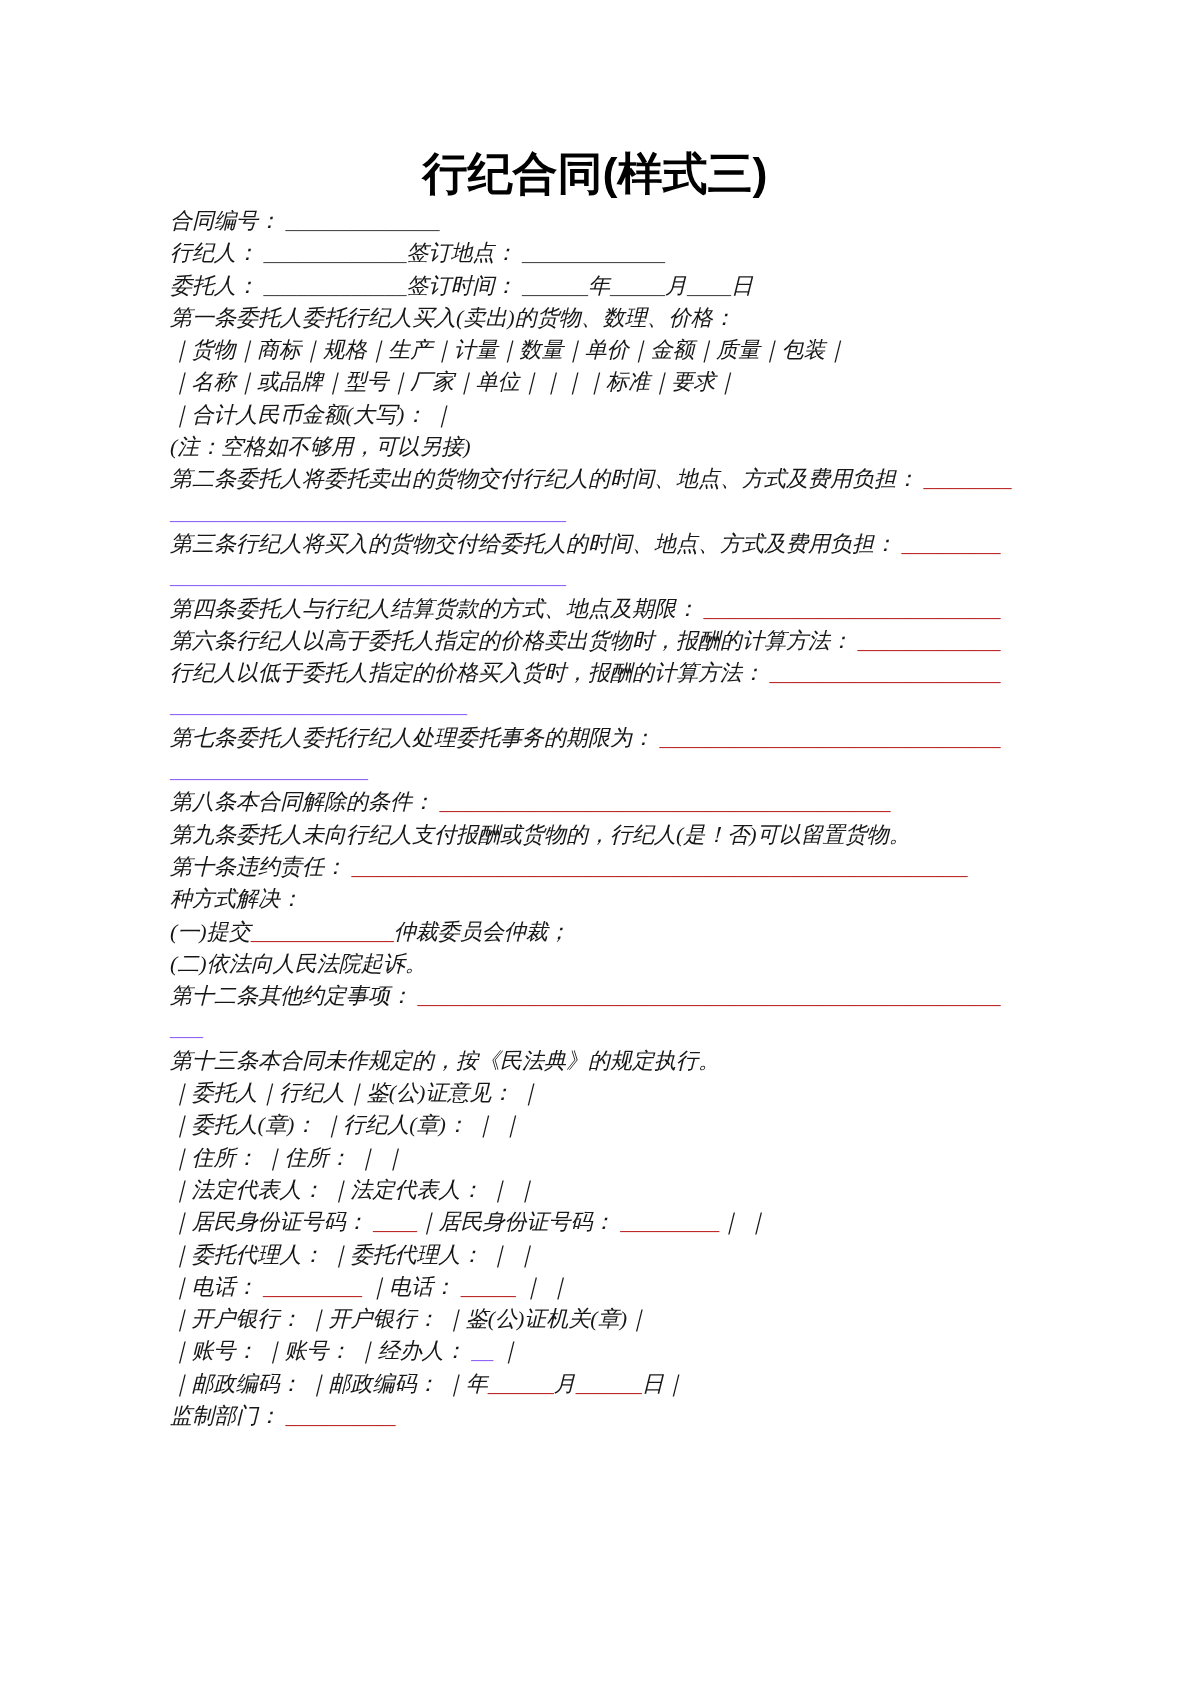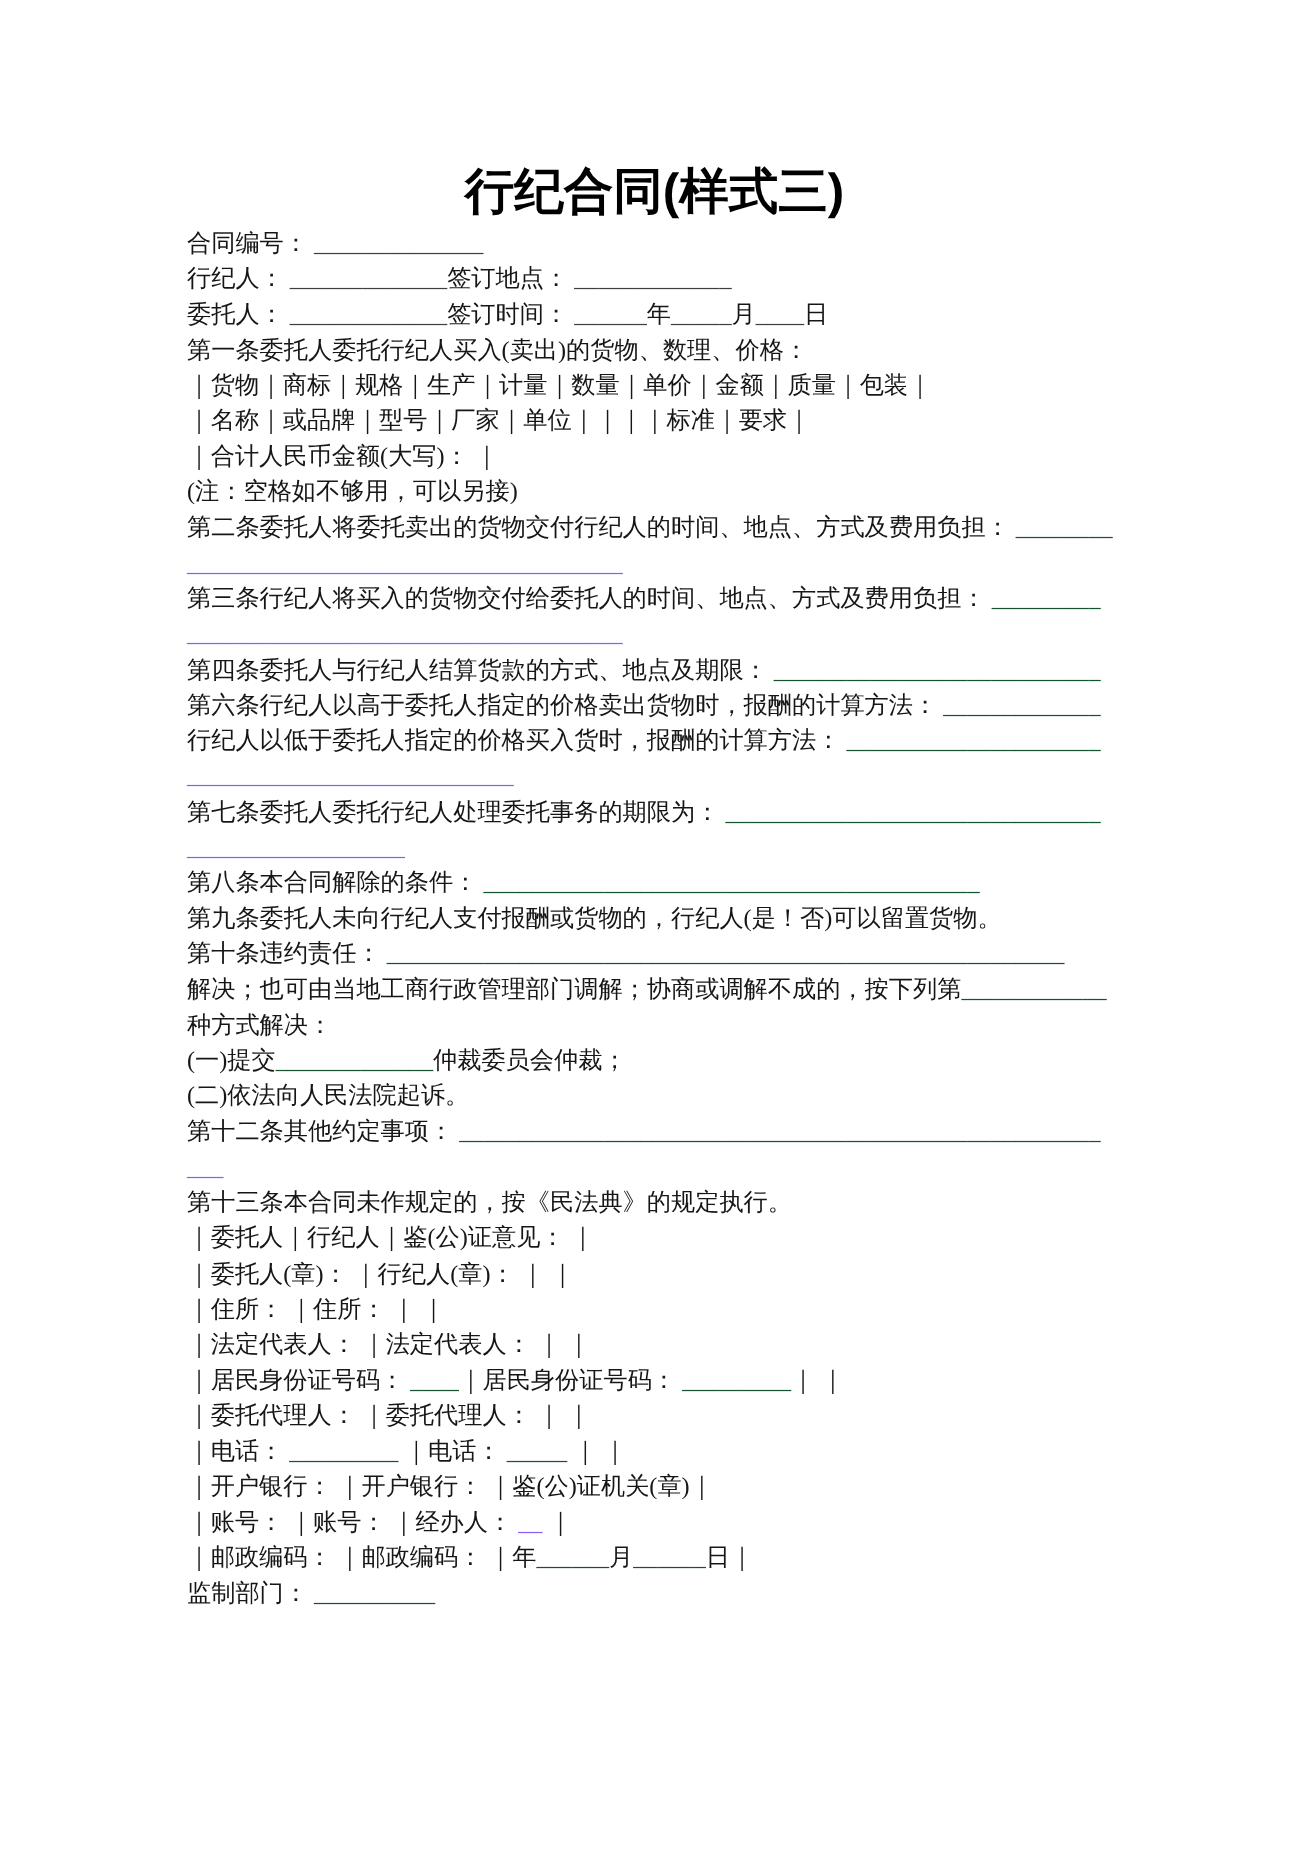"合同编号： ______________" .doc-body { font-style: none -> italic }
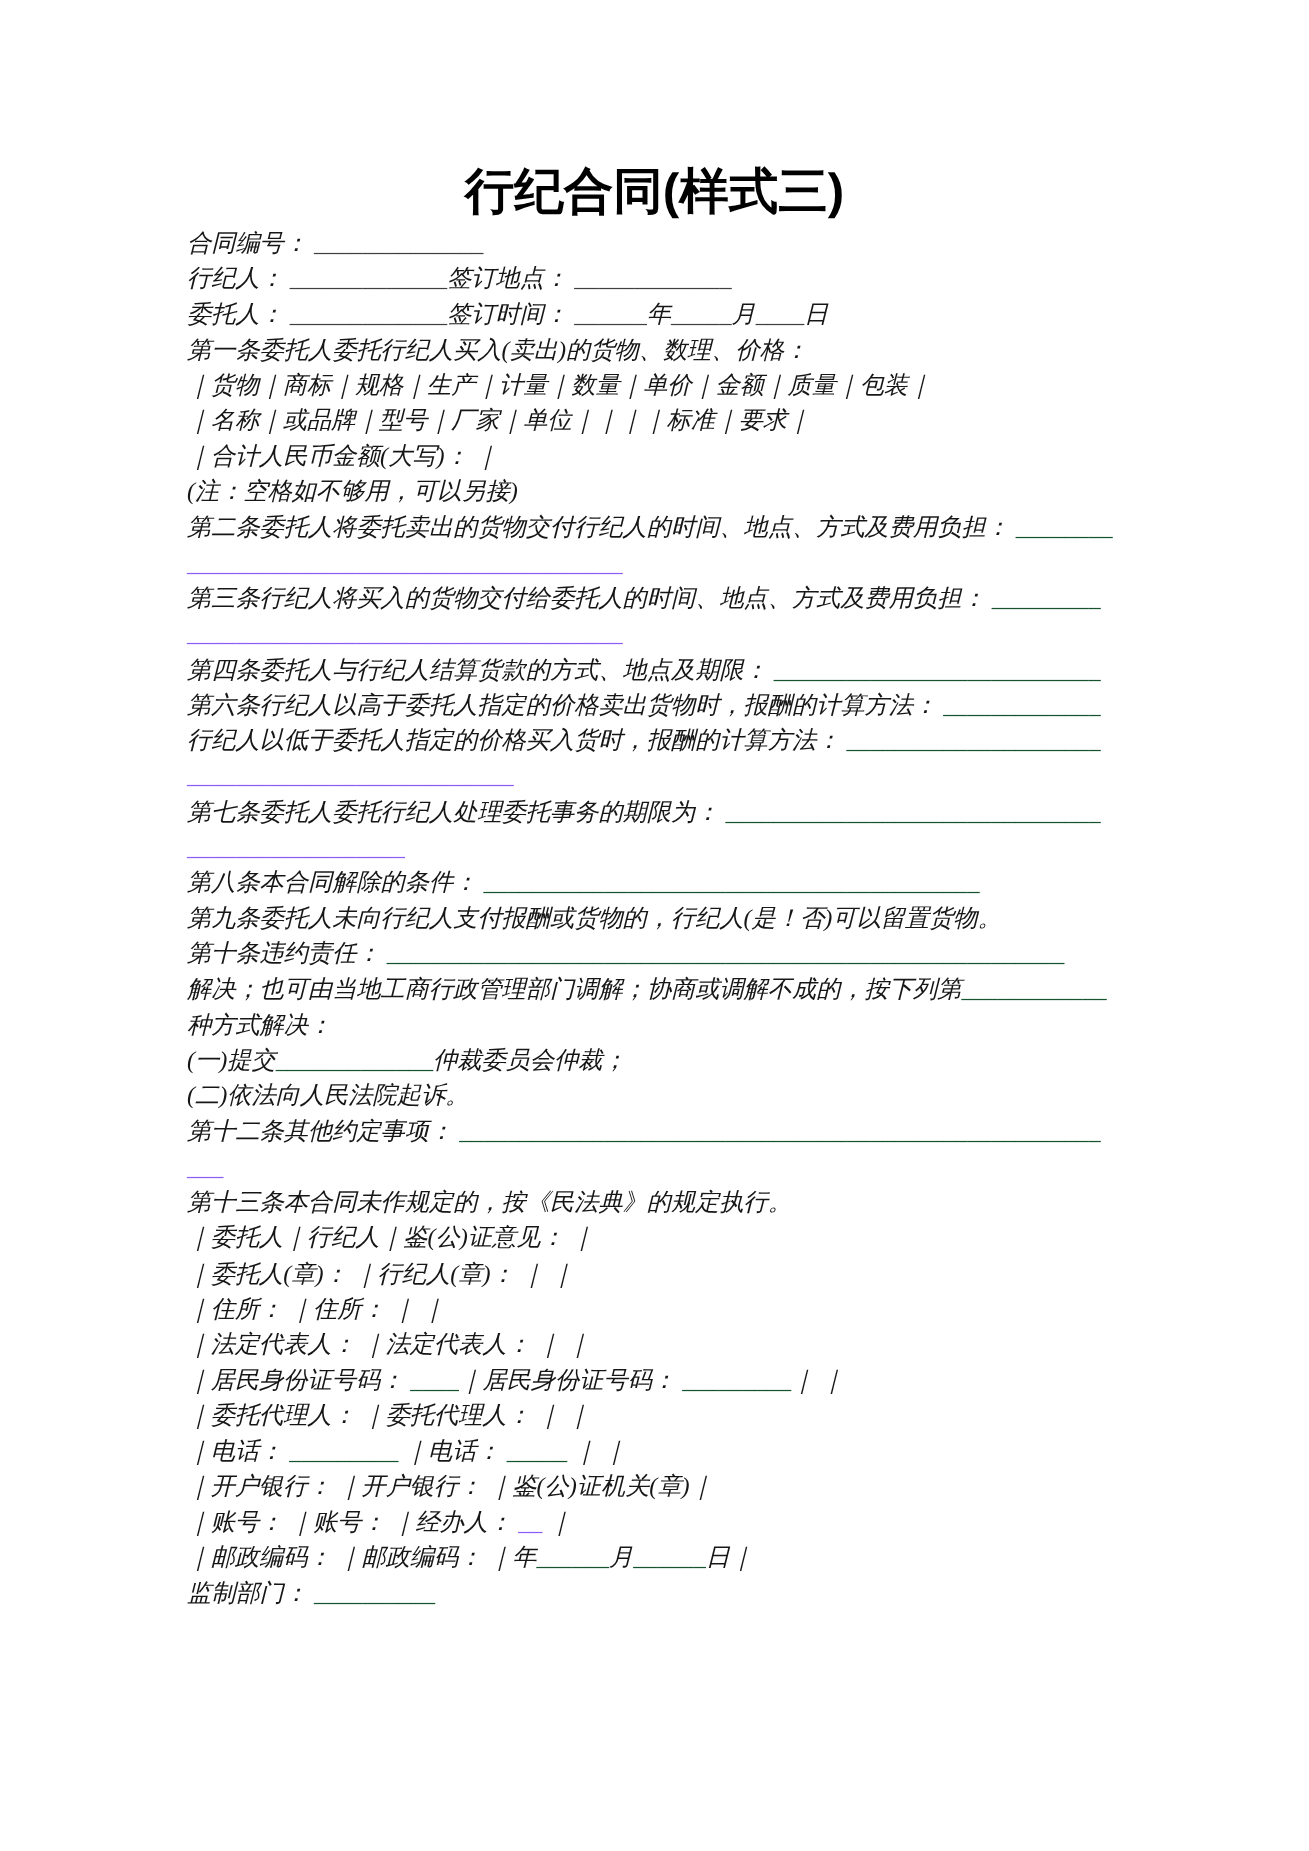"________" .line .u { color: #14532d -> #b91c1c }
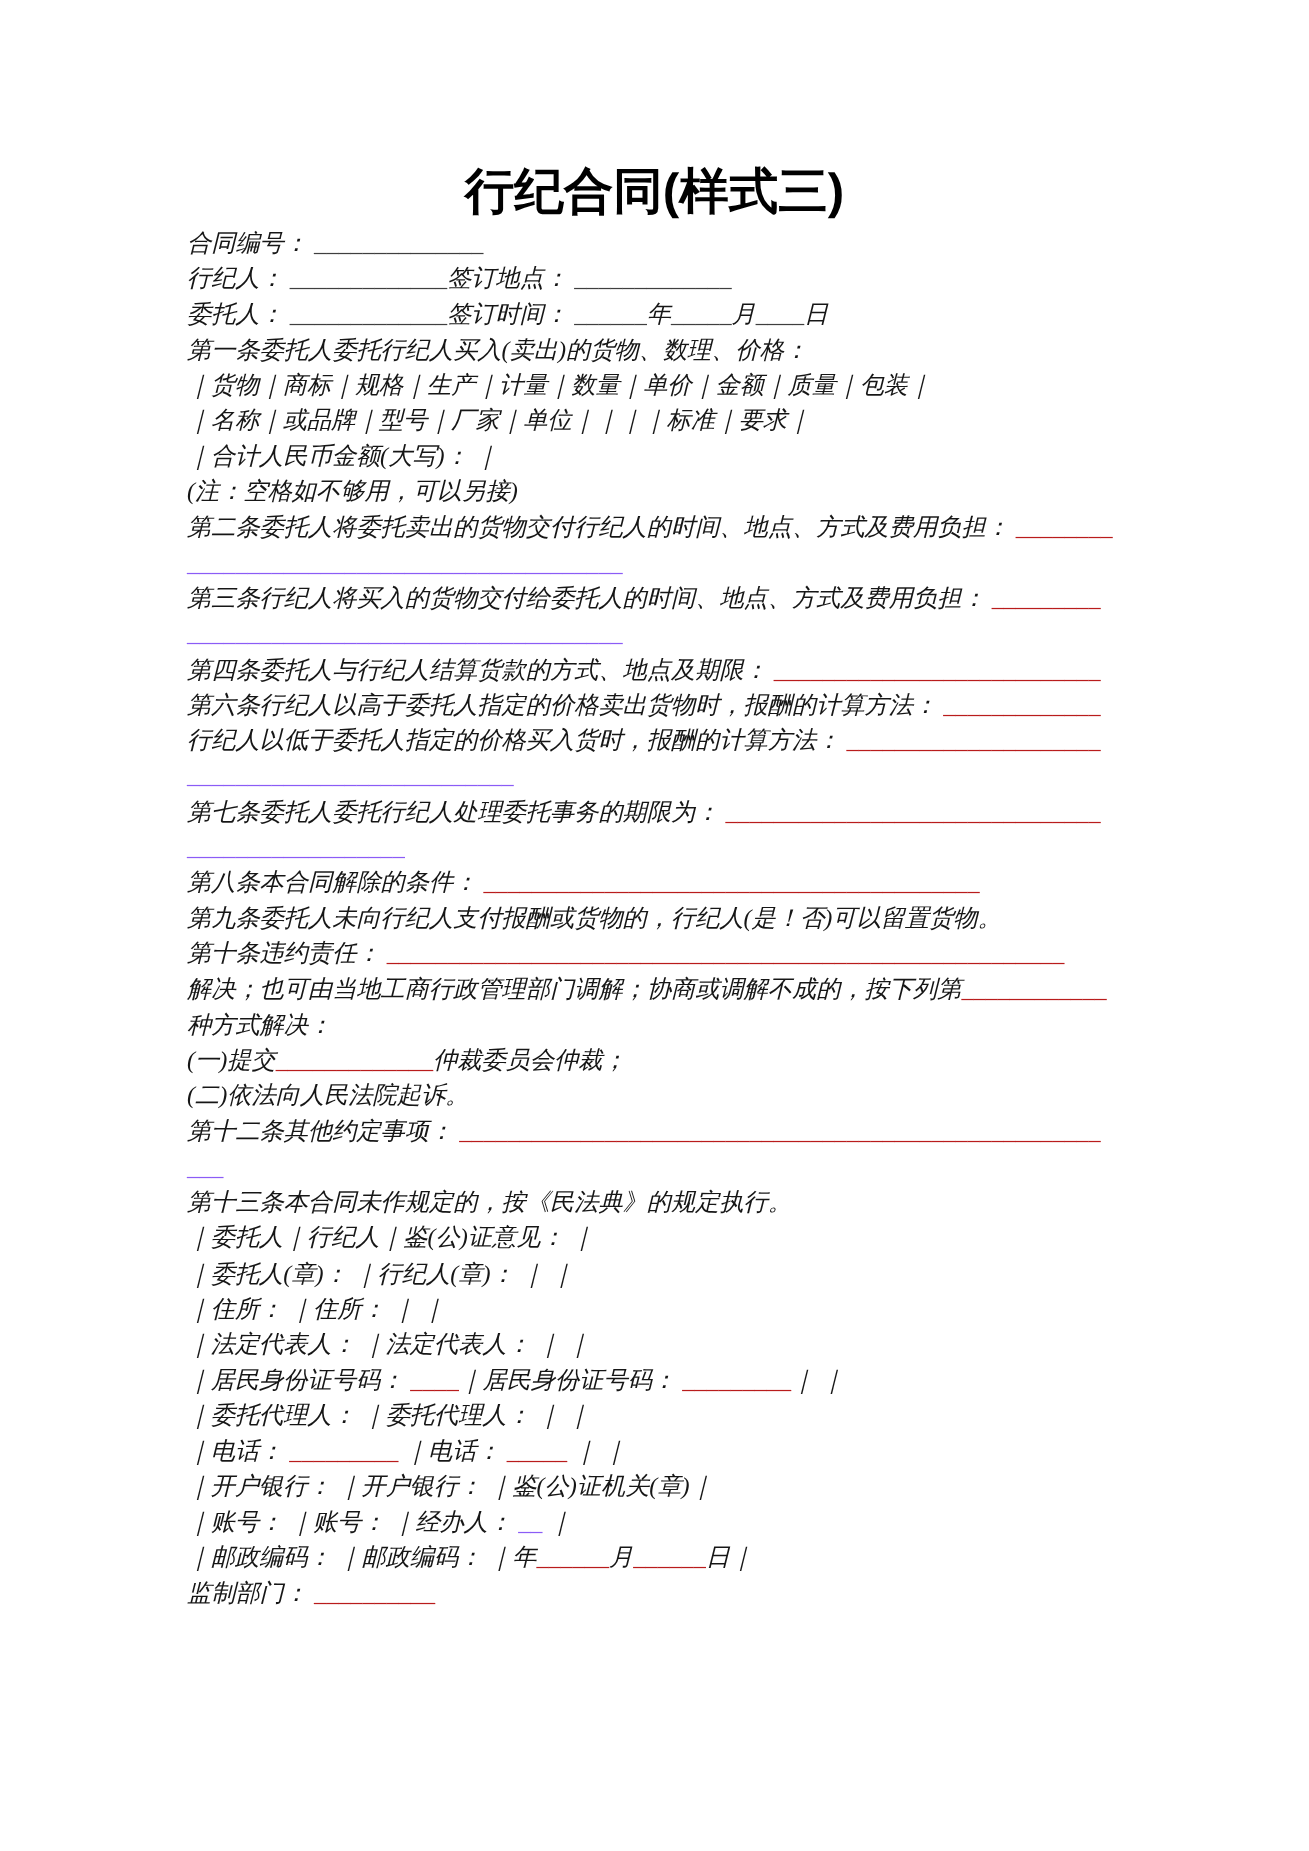"解决；也可由当地工商行政管理部门调解；协商或调解不成的，按下列第________" div.line { html: <div><span>解决；也可由当地工商行政管理部门调解；协商或调解不成的，按下列第</span><span>____________</span></div> -> none }
